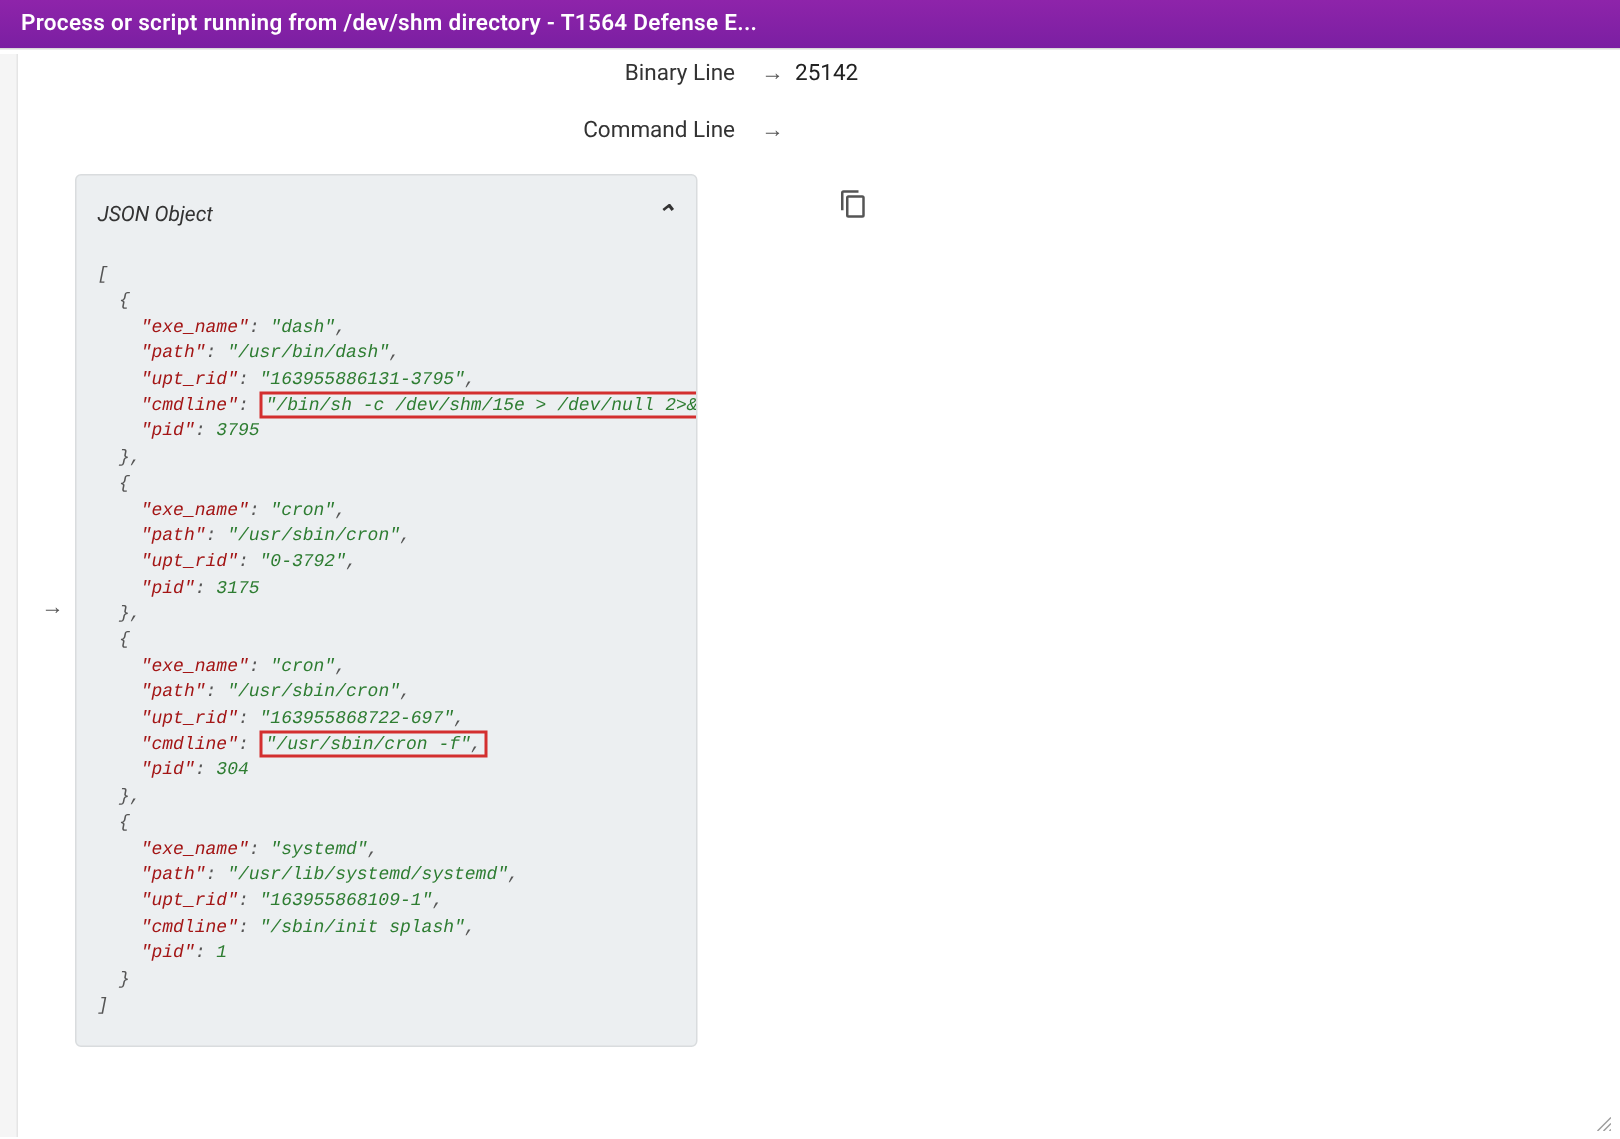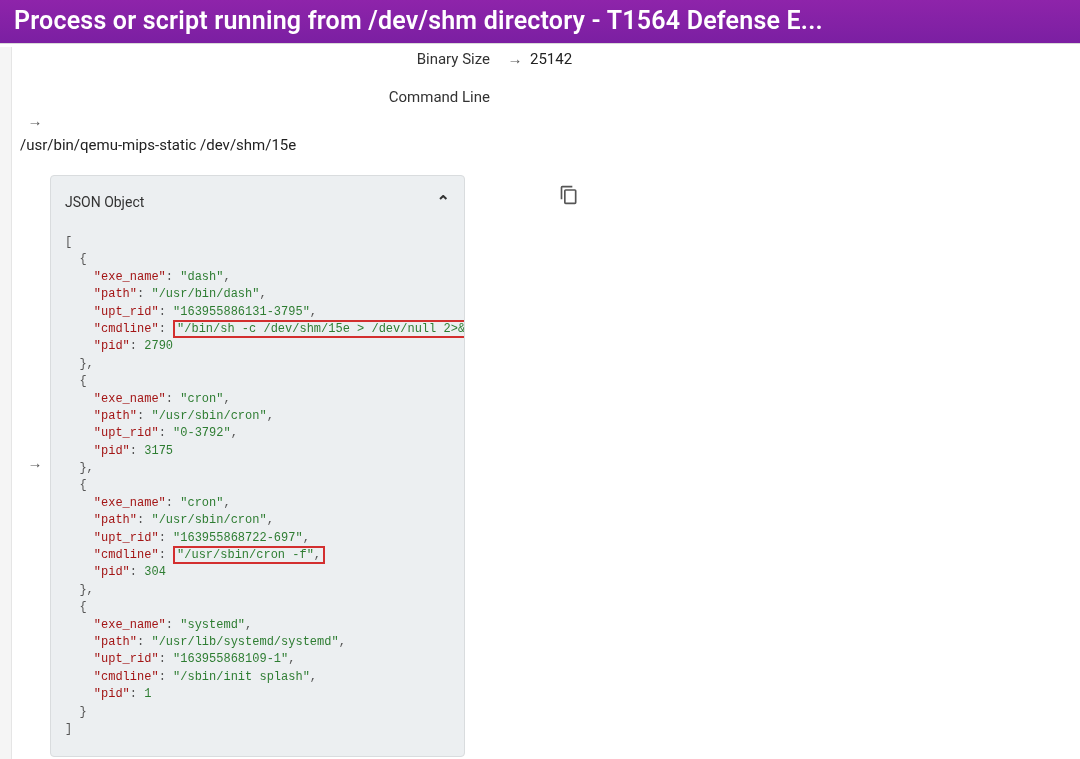"Process or script running from" .topbar { font-size: 25px -> 15px }
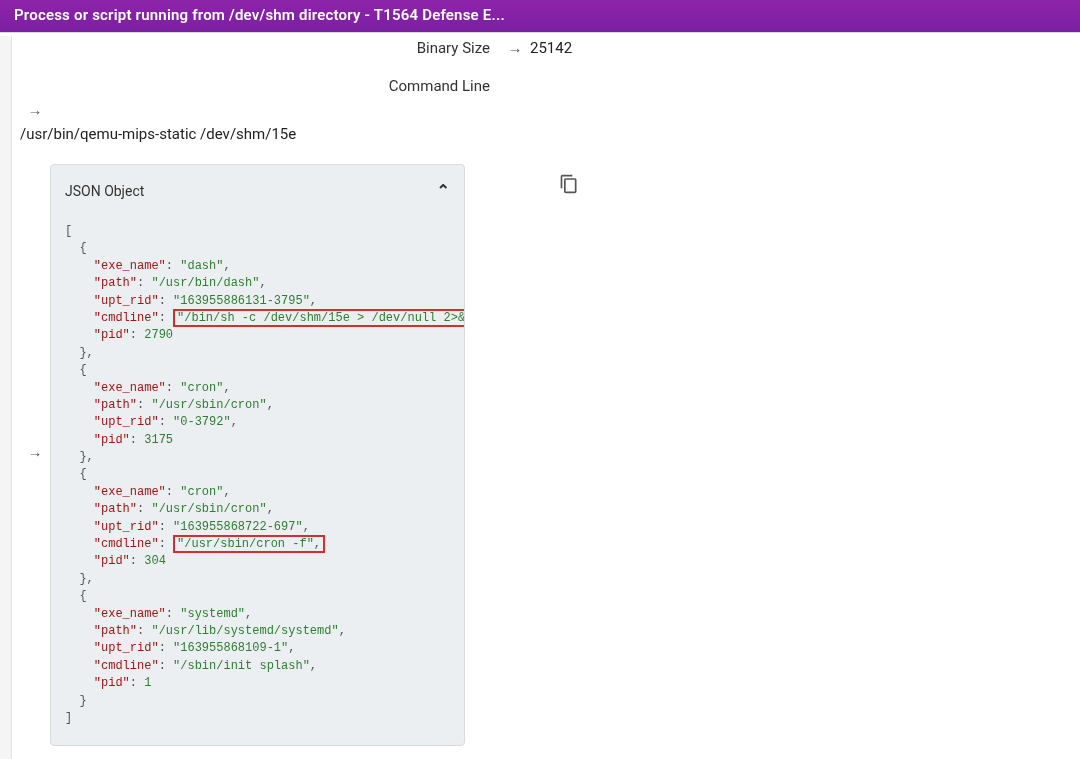"Binary Size" div.label-cell { text: Size -> Line }
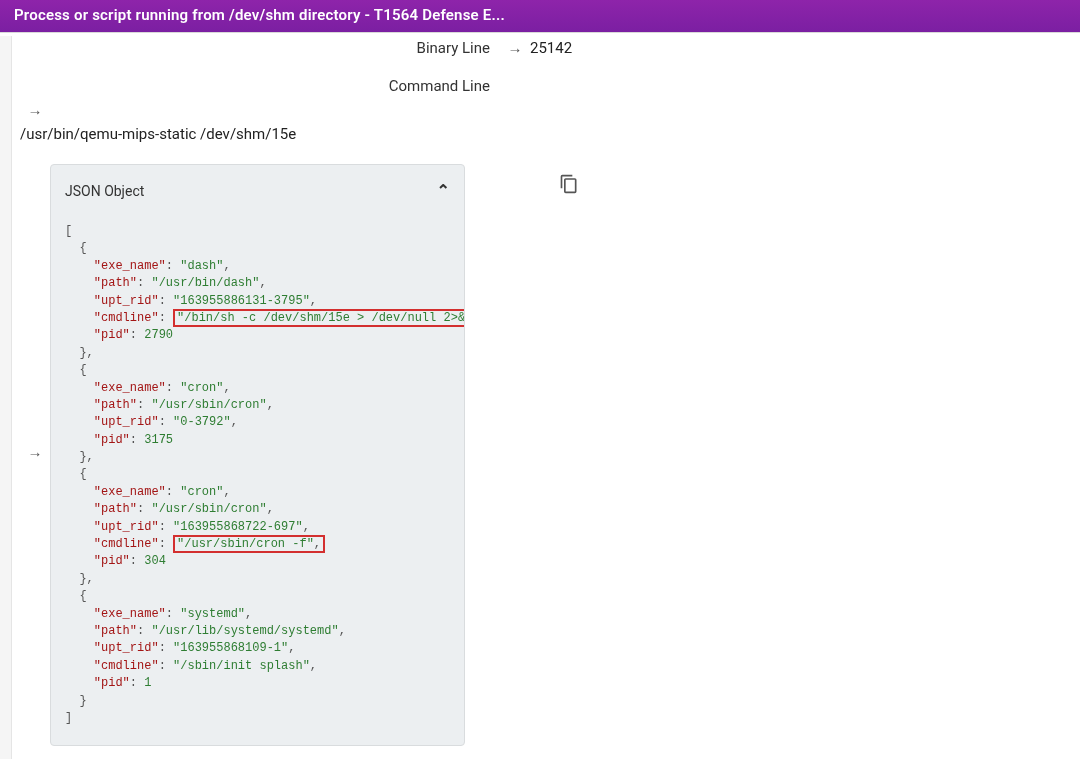"Command Line" div.row { flex-direction: column -> none }
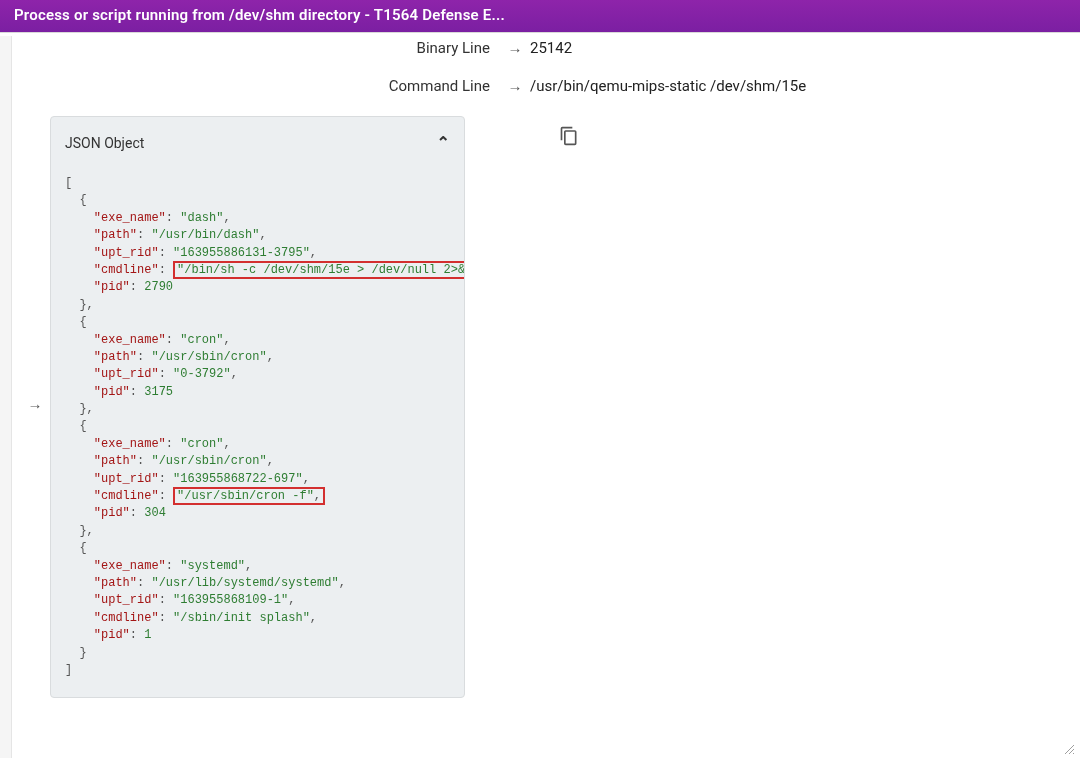"/usr/bin/qemu-mips-static /dev/shm/15e" div.value-cell { html: <div>/usr/bin/qemu-mips-static /dev/shm/15e</div> -> none }
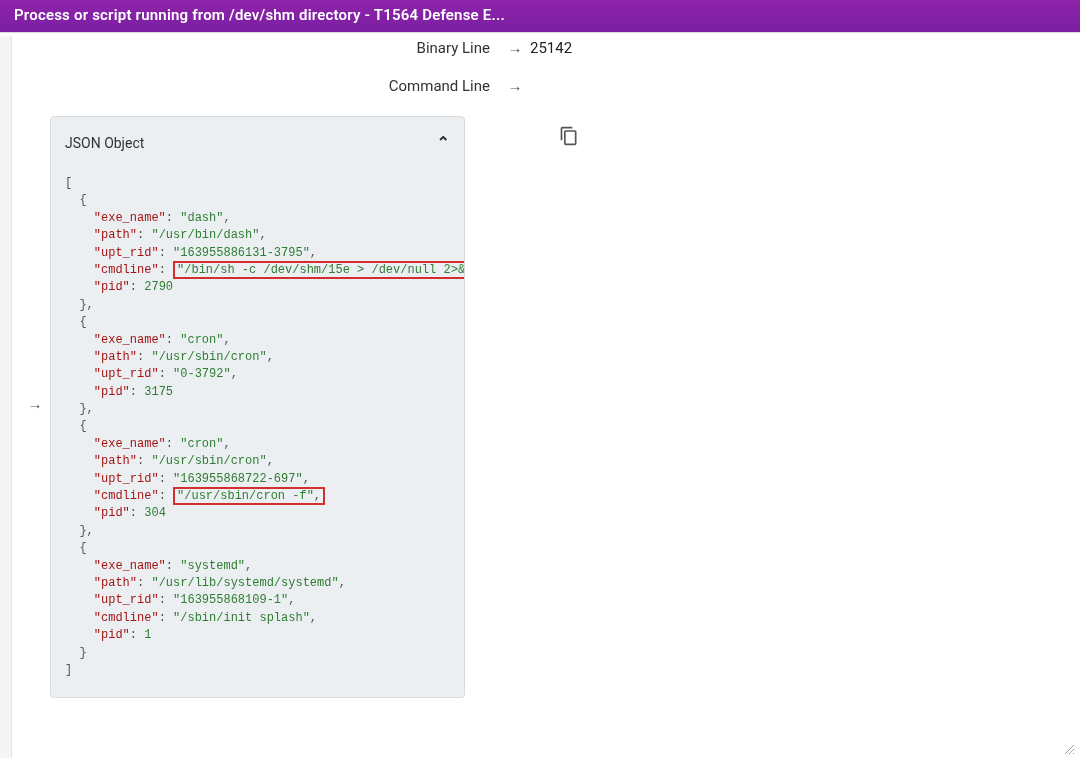"JSON Object" .json-wrap { font-style: none -> italic }
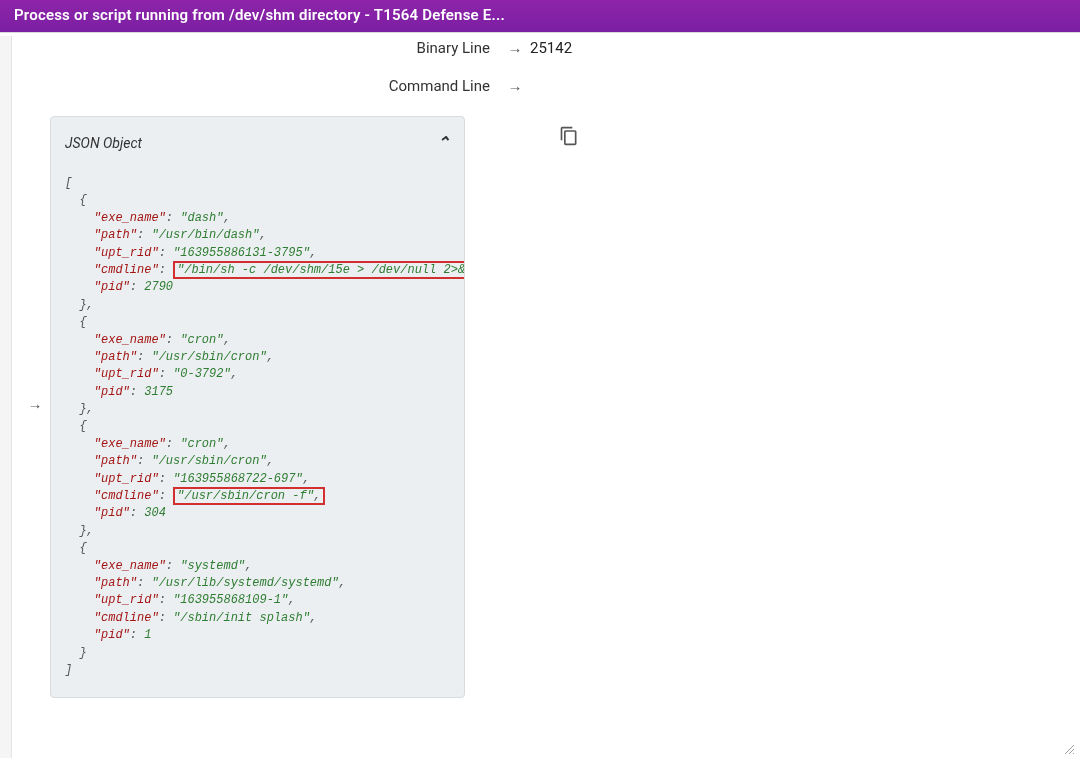"2790" span.tok-num { text: 2790 -> 3795 }
